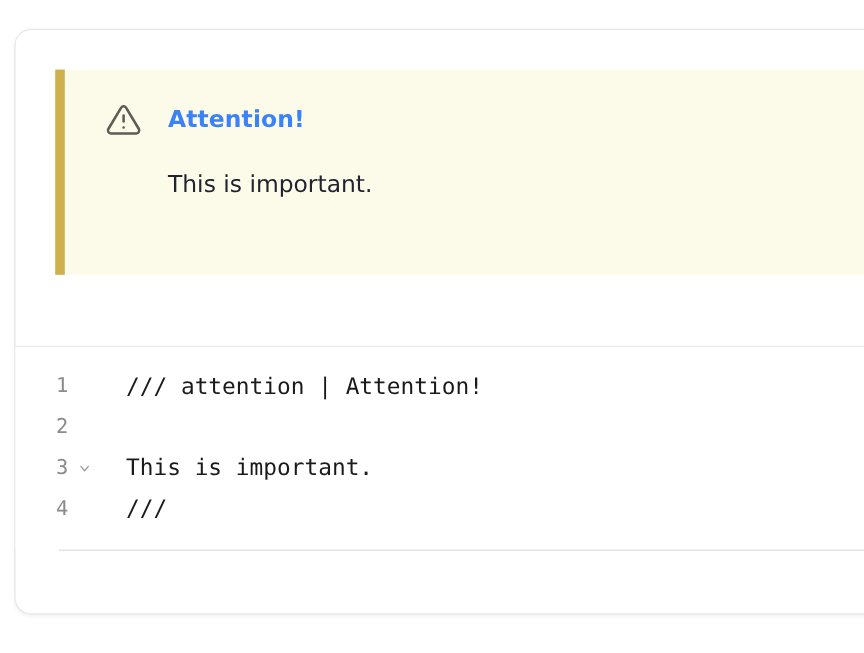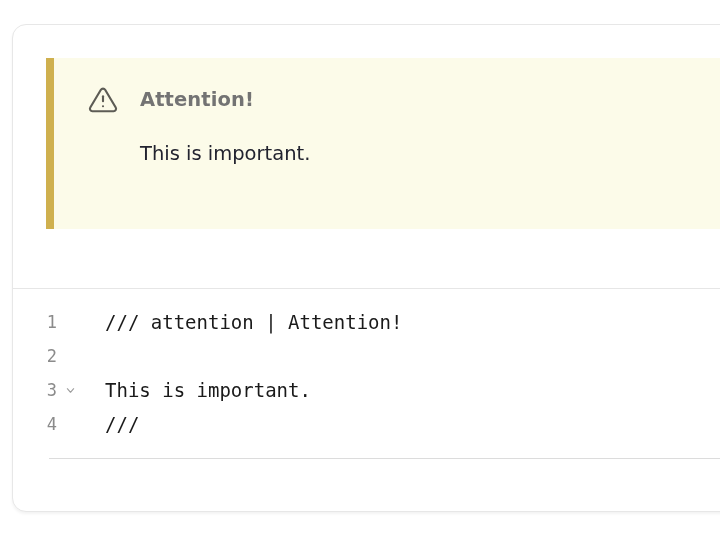"Attention!" .alert-title { color: #737373 -> #3b82f6 }
